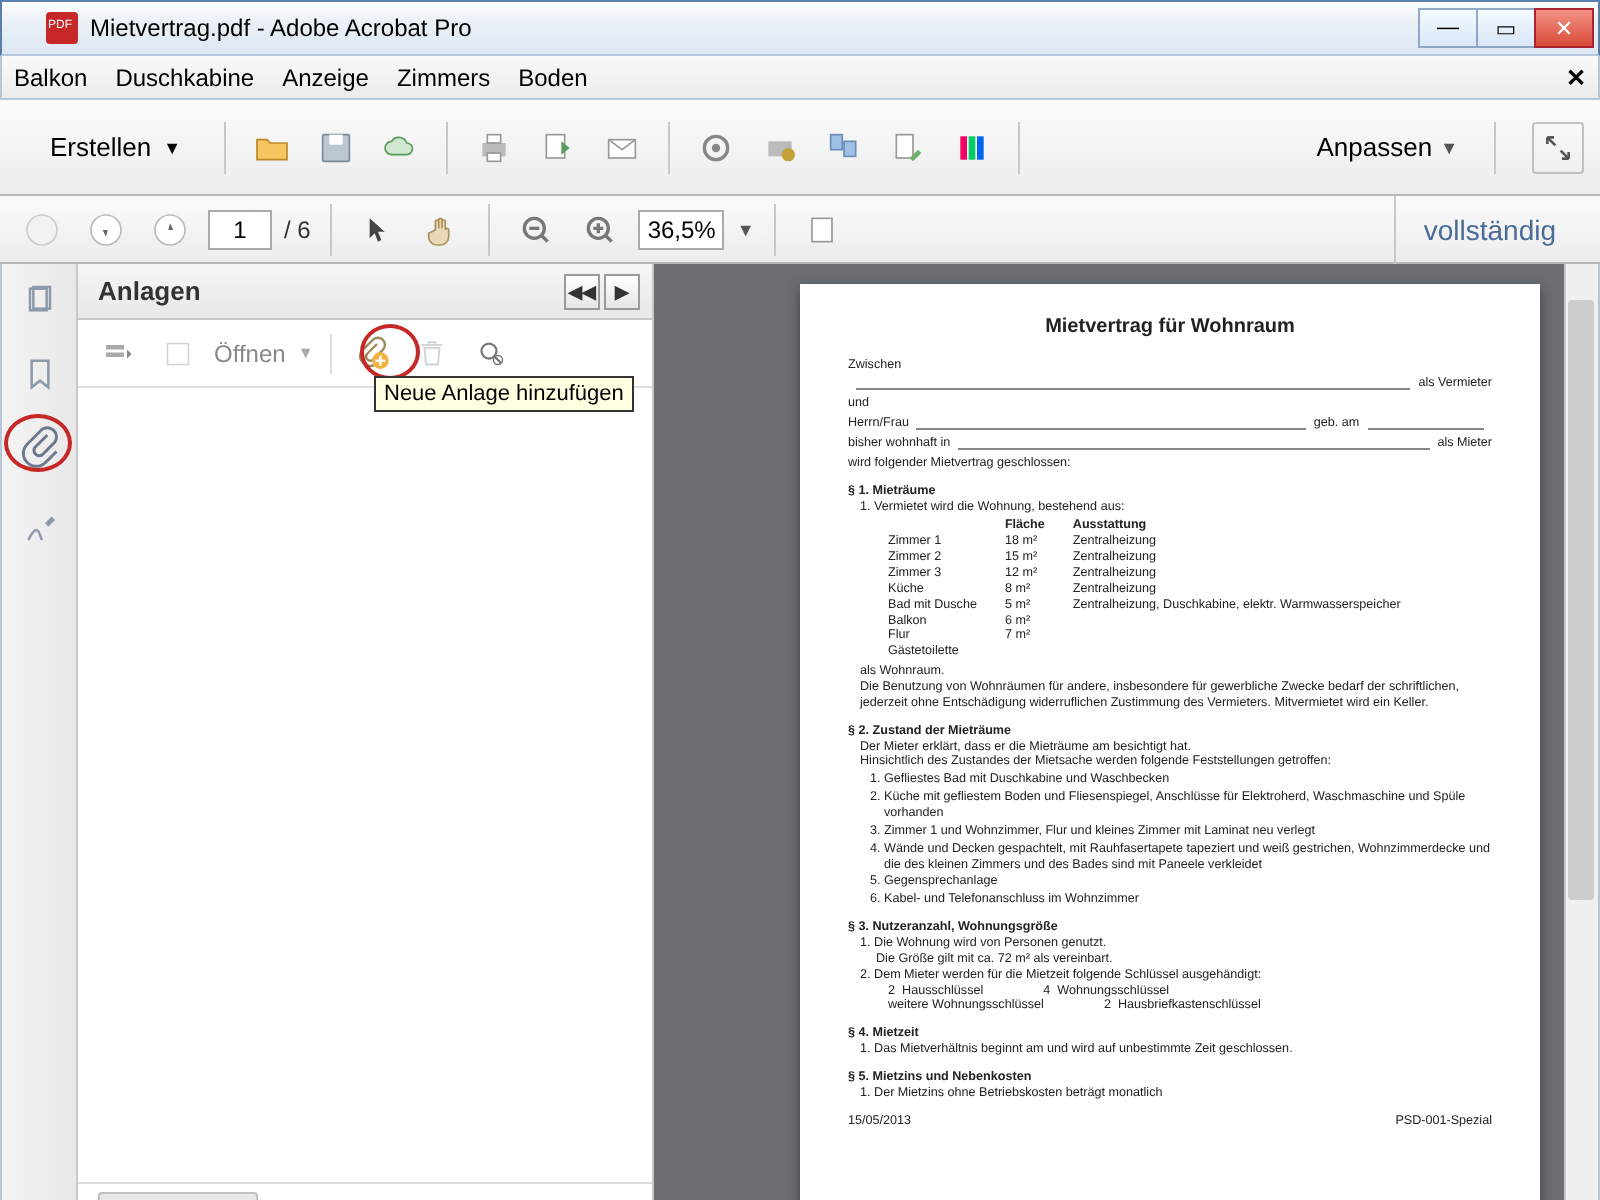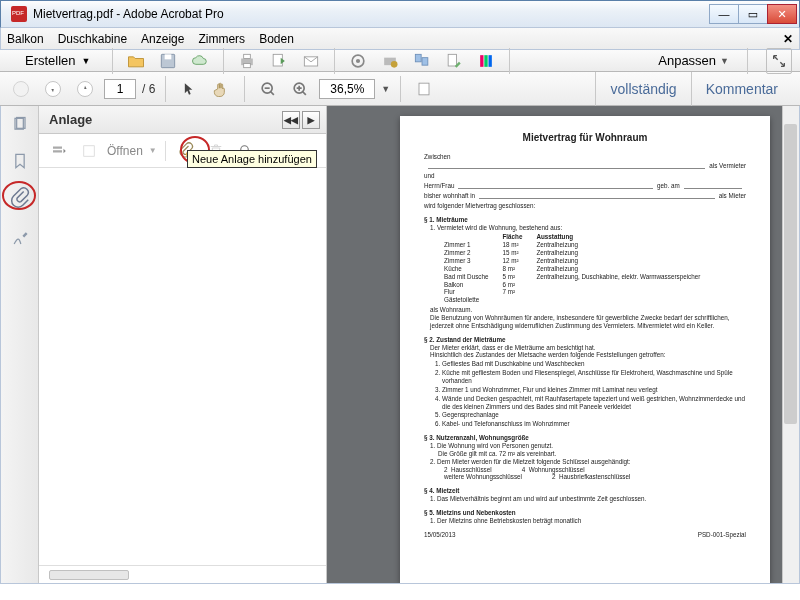"Mietvertrag.pdf - Adobe Acrobat Pro" .titlebar { padding: 0 2px 0 10px -> 0 2px 0 22px }
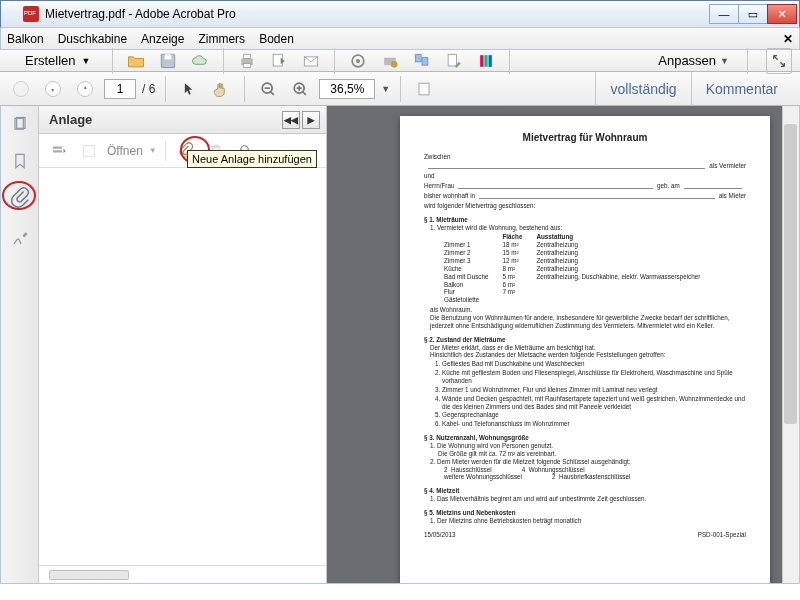"Erstellen" .toolbar { height: 22px -> 48px }
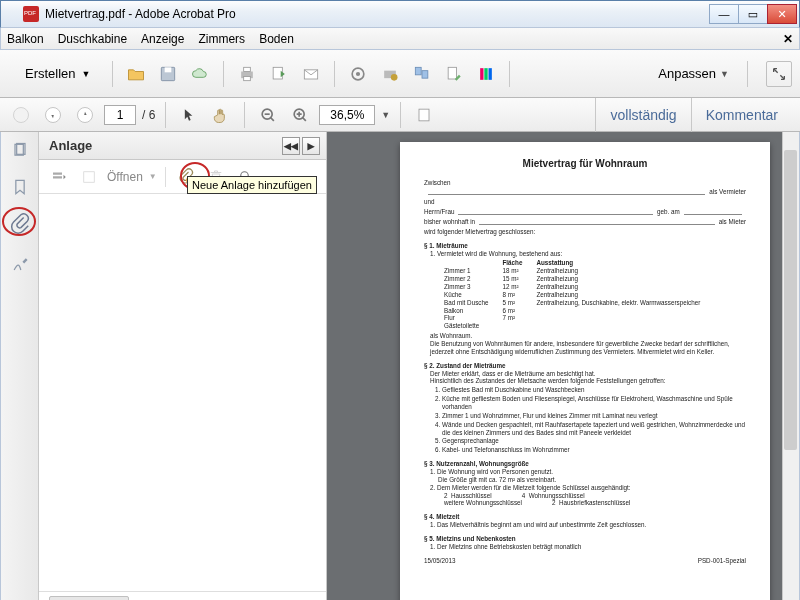"36,5%" .zoomtxt { width: 56px -> 43px }
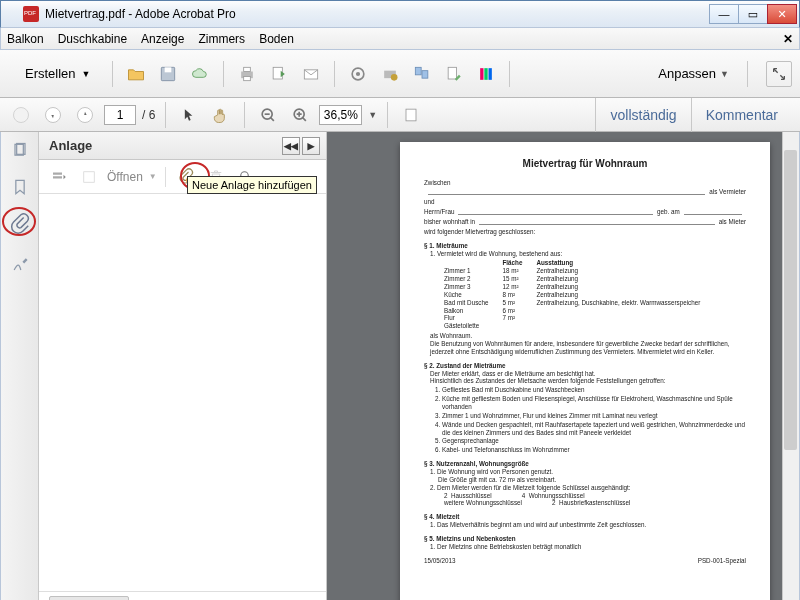"Kommentar" div.rlink { html: <div>Kommentar</div> -> none }
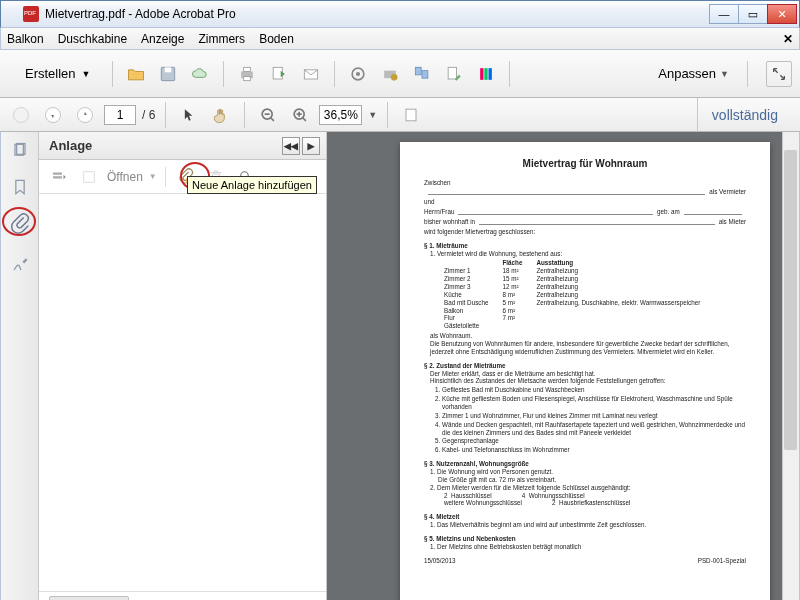"Anlage" span { text: Anlage -> Anlagen }
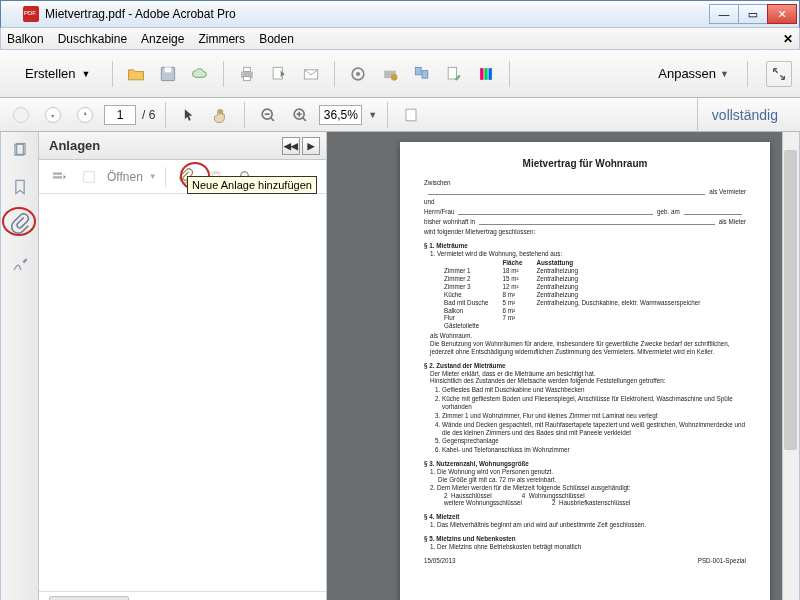"Neue Anlage hinzufügen" .tooltip { top: 16px -> 28px }
